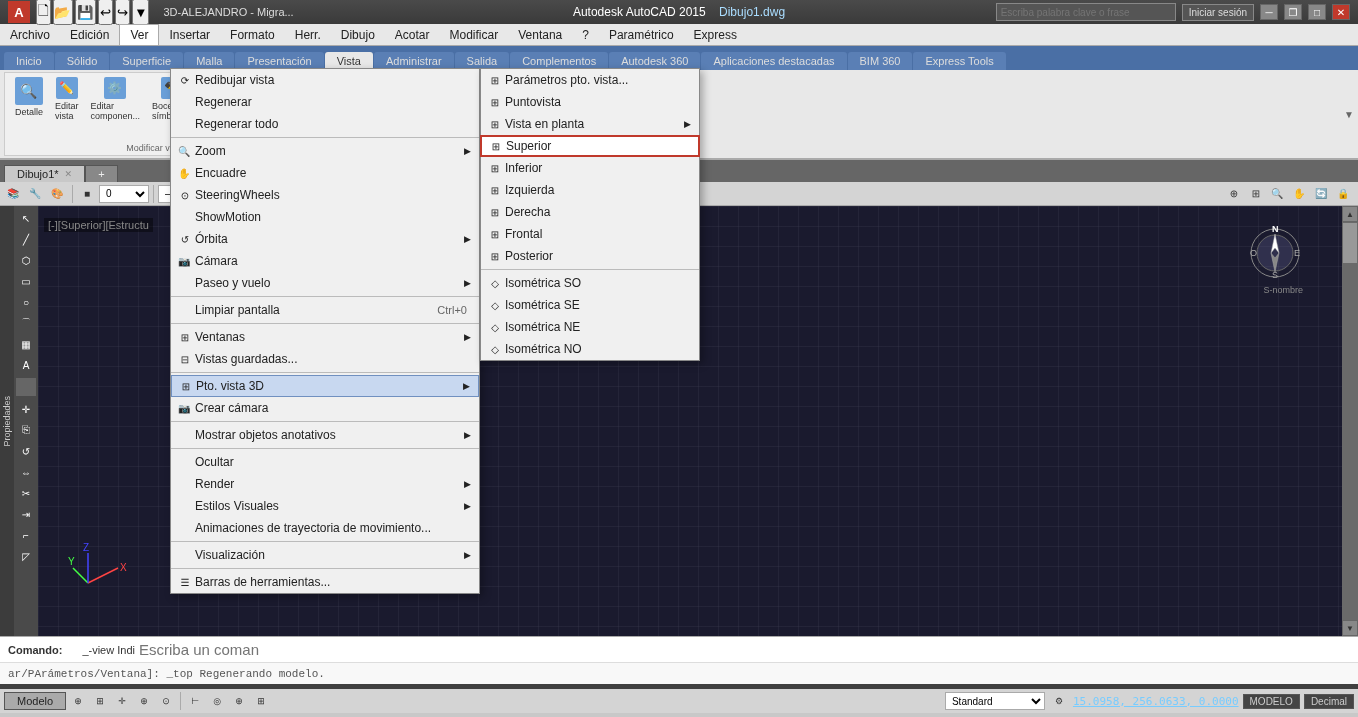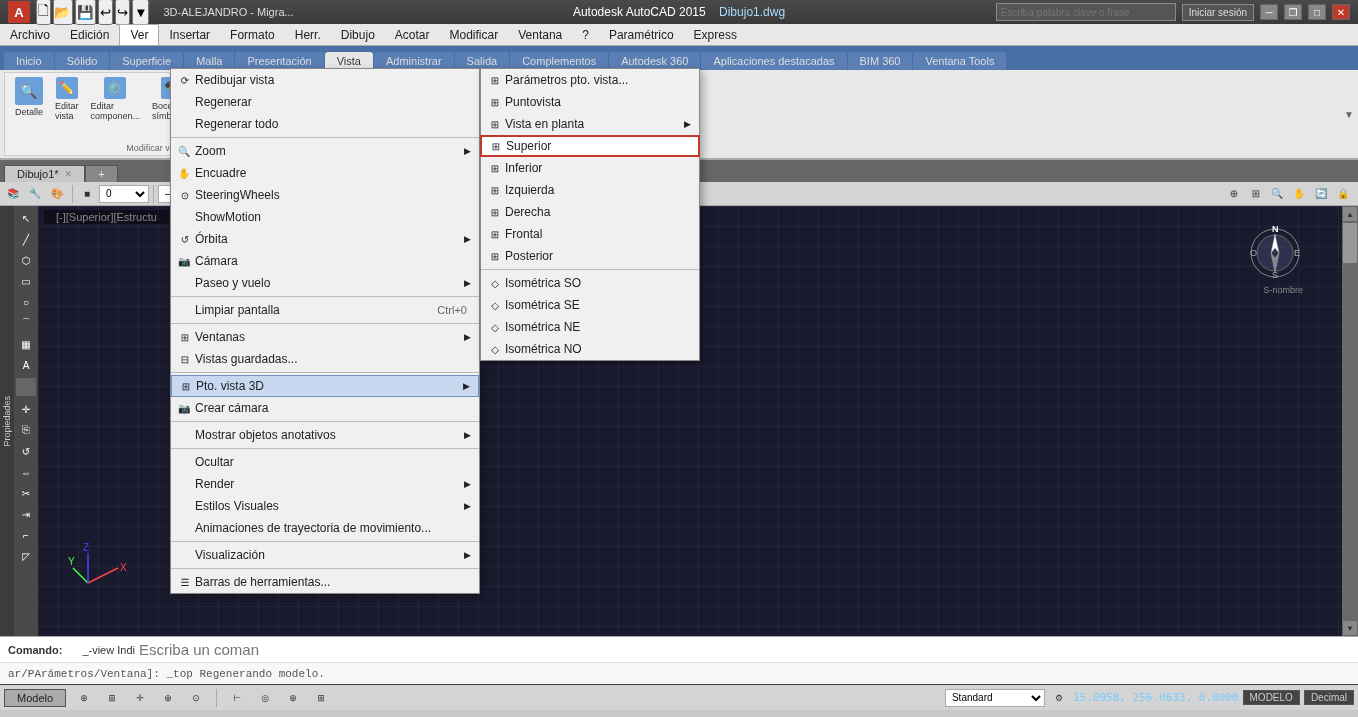"Ventana Tools" div.ribbon-tab { text: Ventana -> Express }
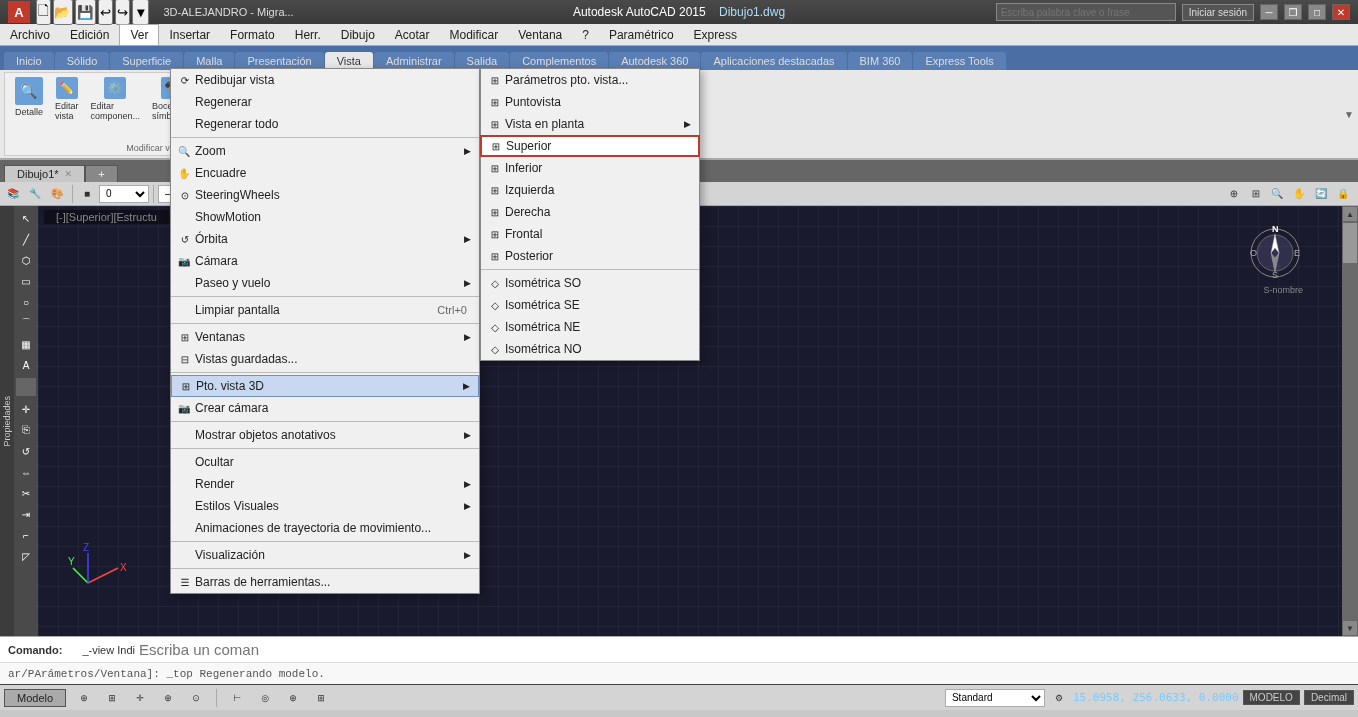"[-][Superior][Estructu" div { padding: 1px 12px -> 1px 4px; top: 4px -> 12px }
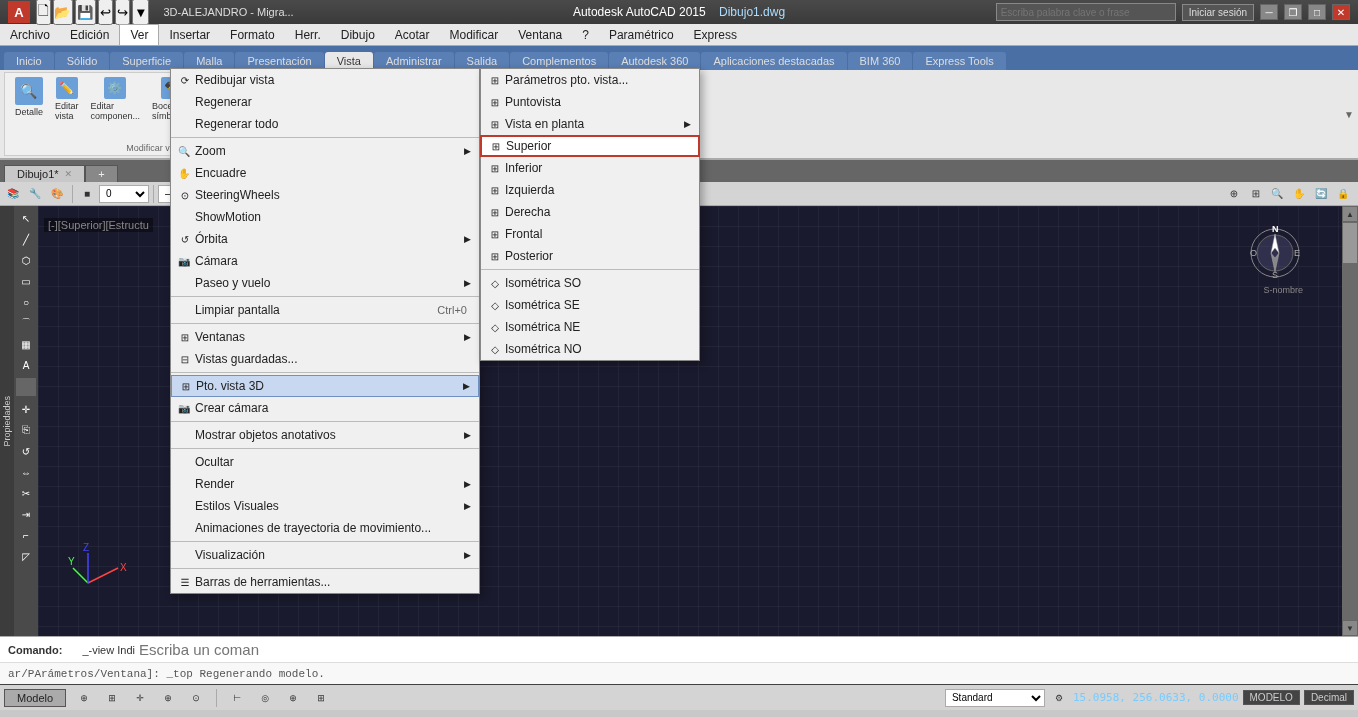"Modelo" div { border-top: 1px solid #404040 -> 5px solid #404040; gap: 8px -> 2px }
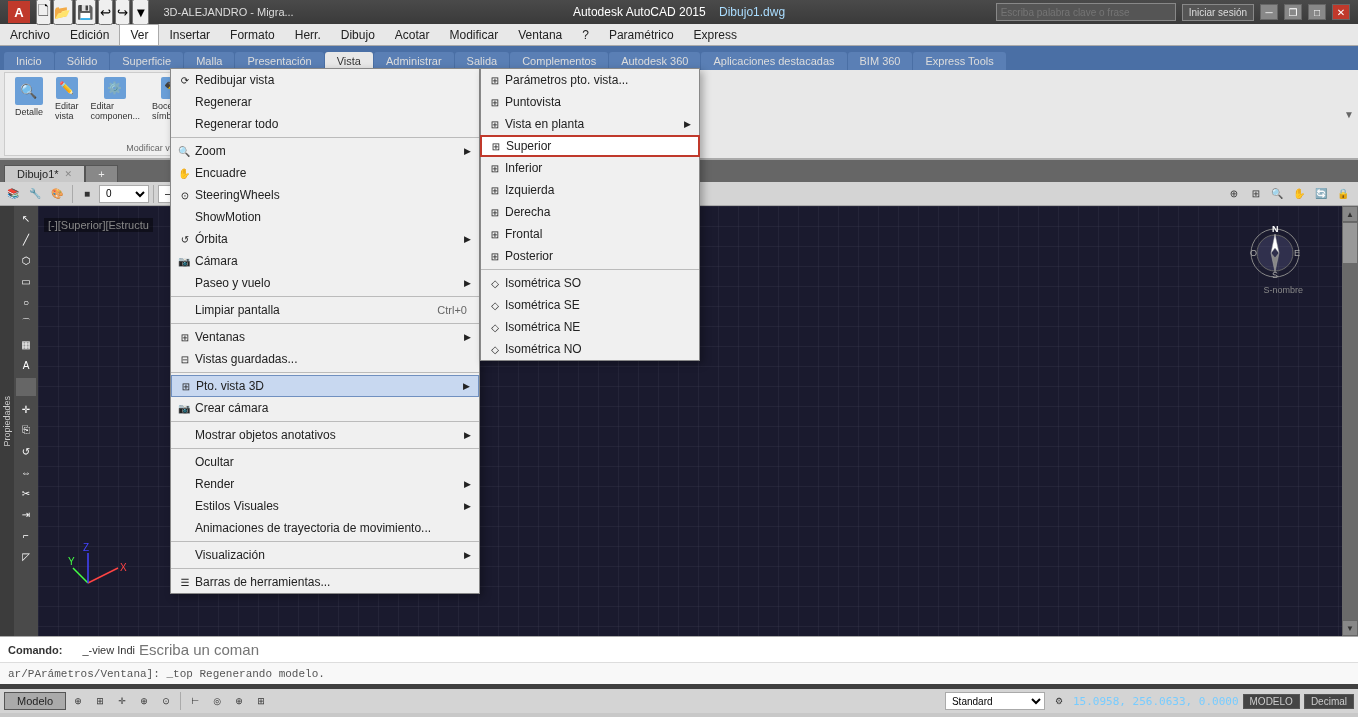"15.0958, 256.0633, 0.0000" #coords { text-decoration: none -> underline }
